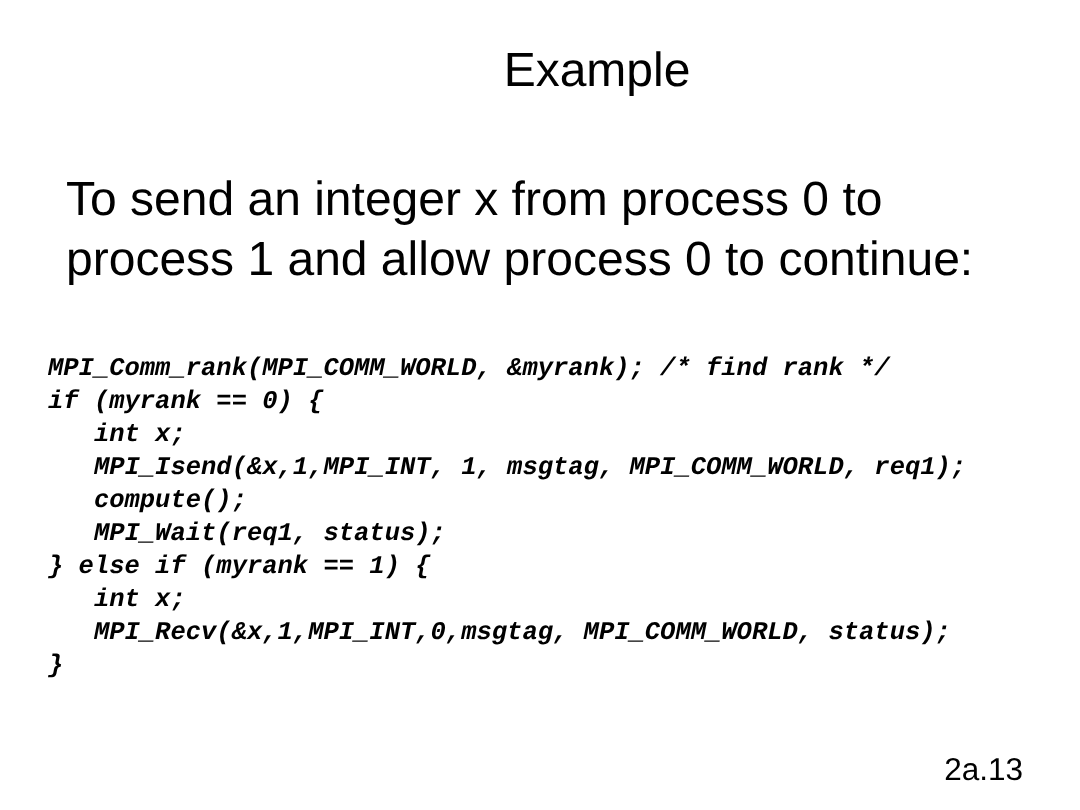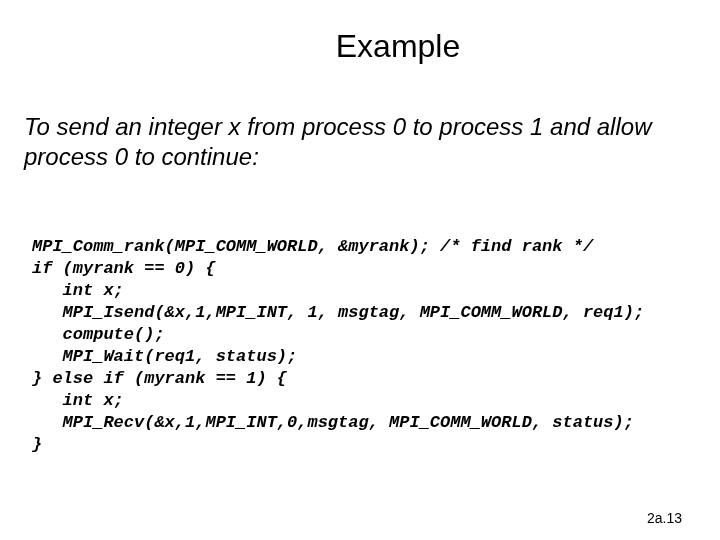"To send an integer x" .desc { font-size: 24px -> 32px; font-style: italic -> none; left: 24px -> 44px }
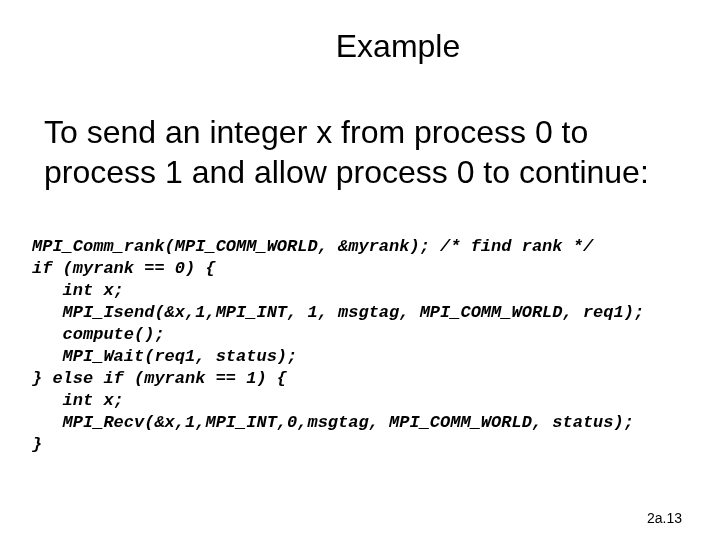"2a.13" .pagenum { font-size: 14px -> 21px }
